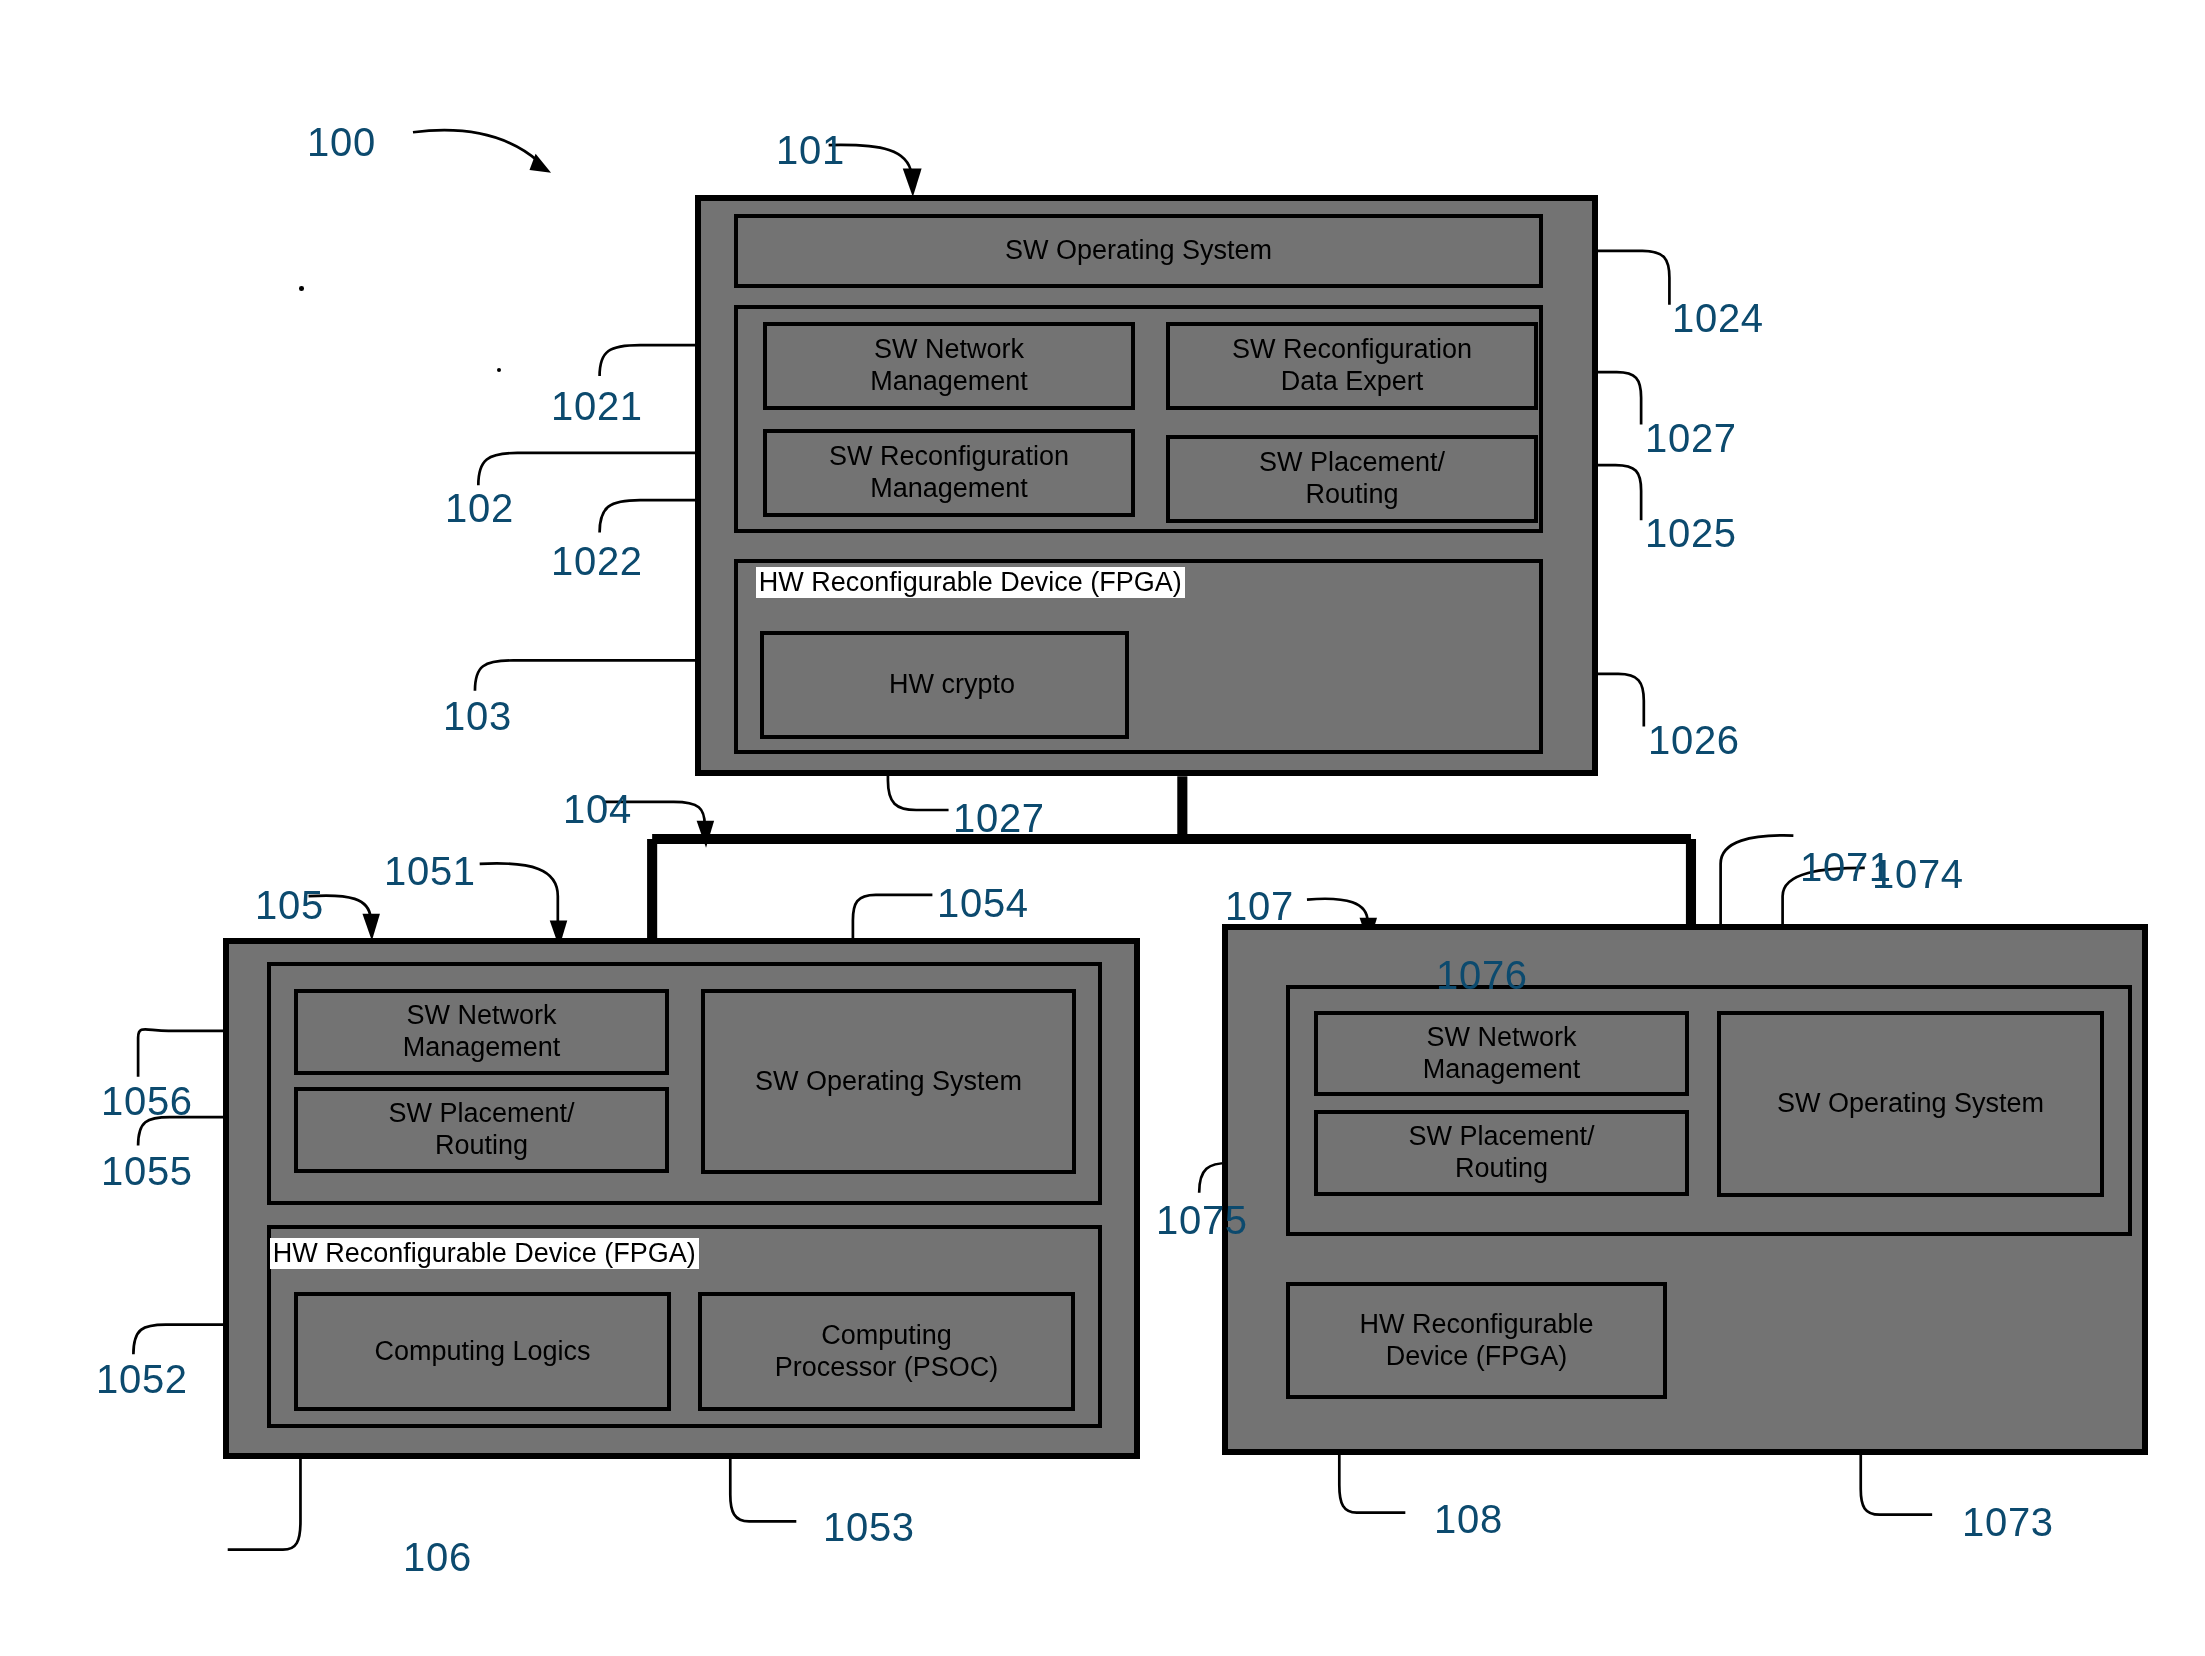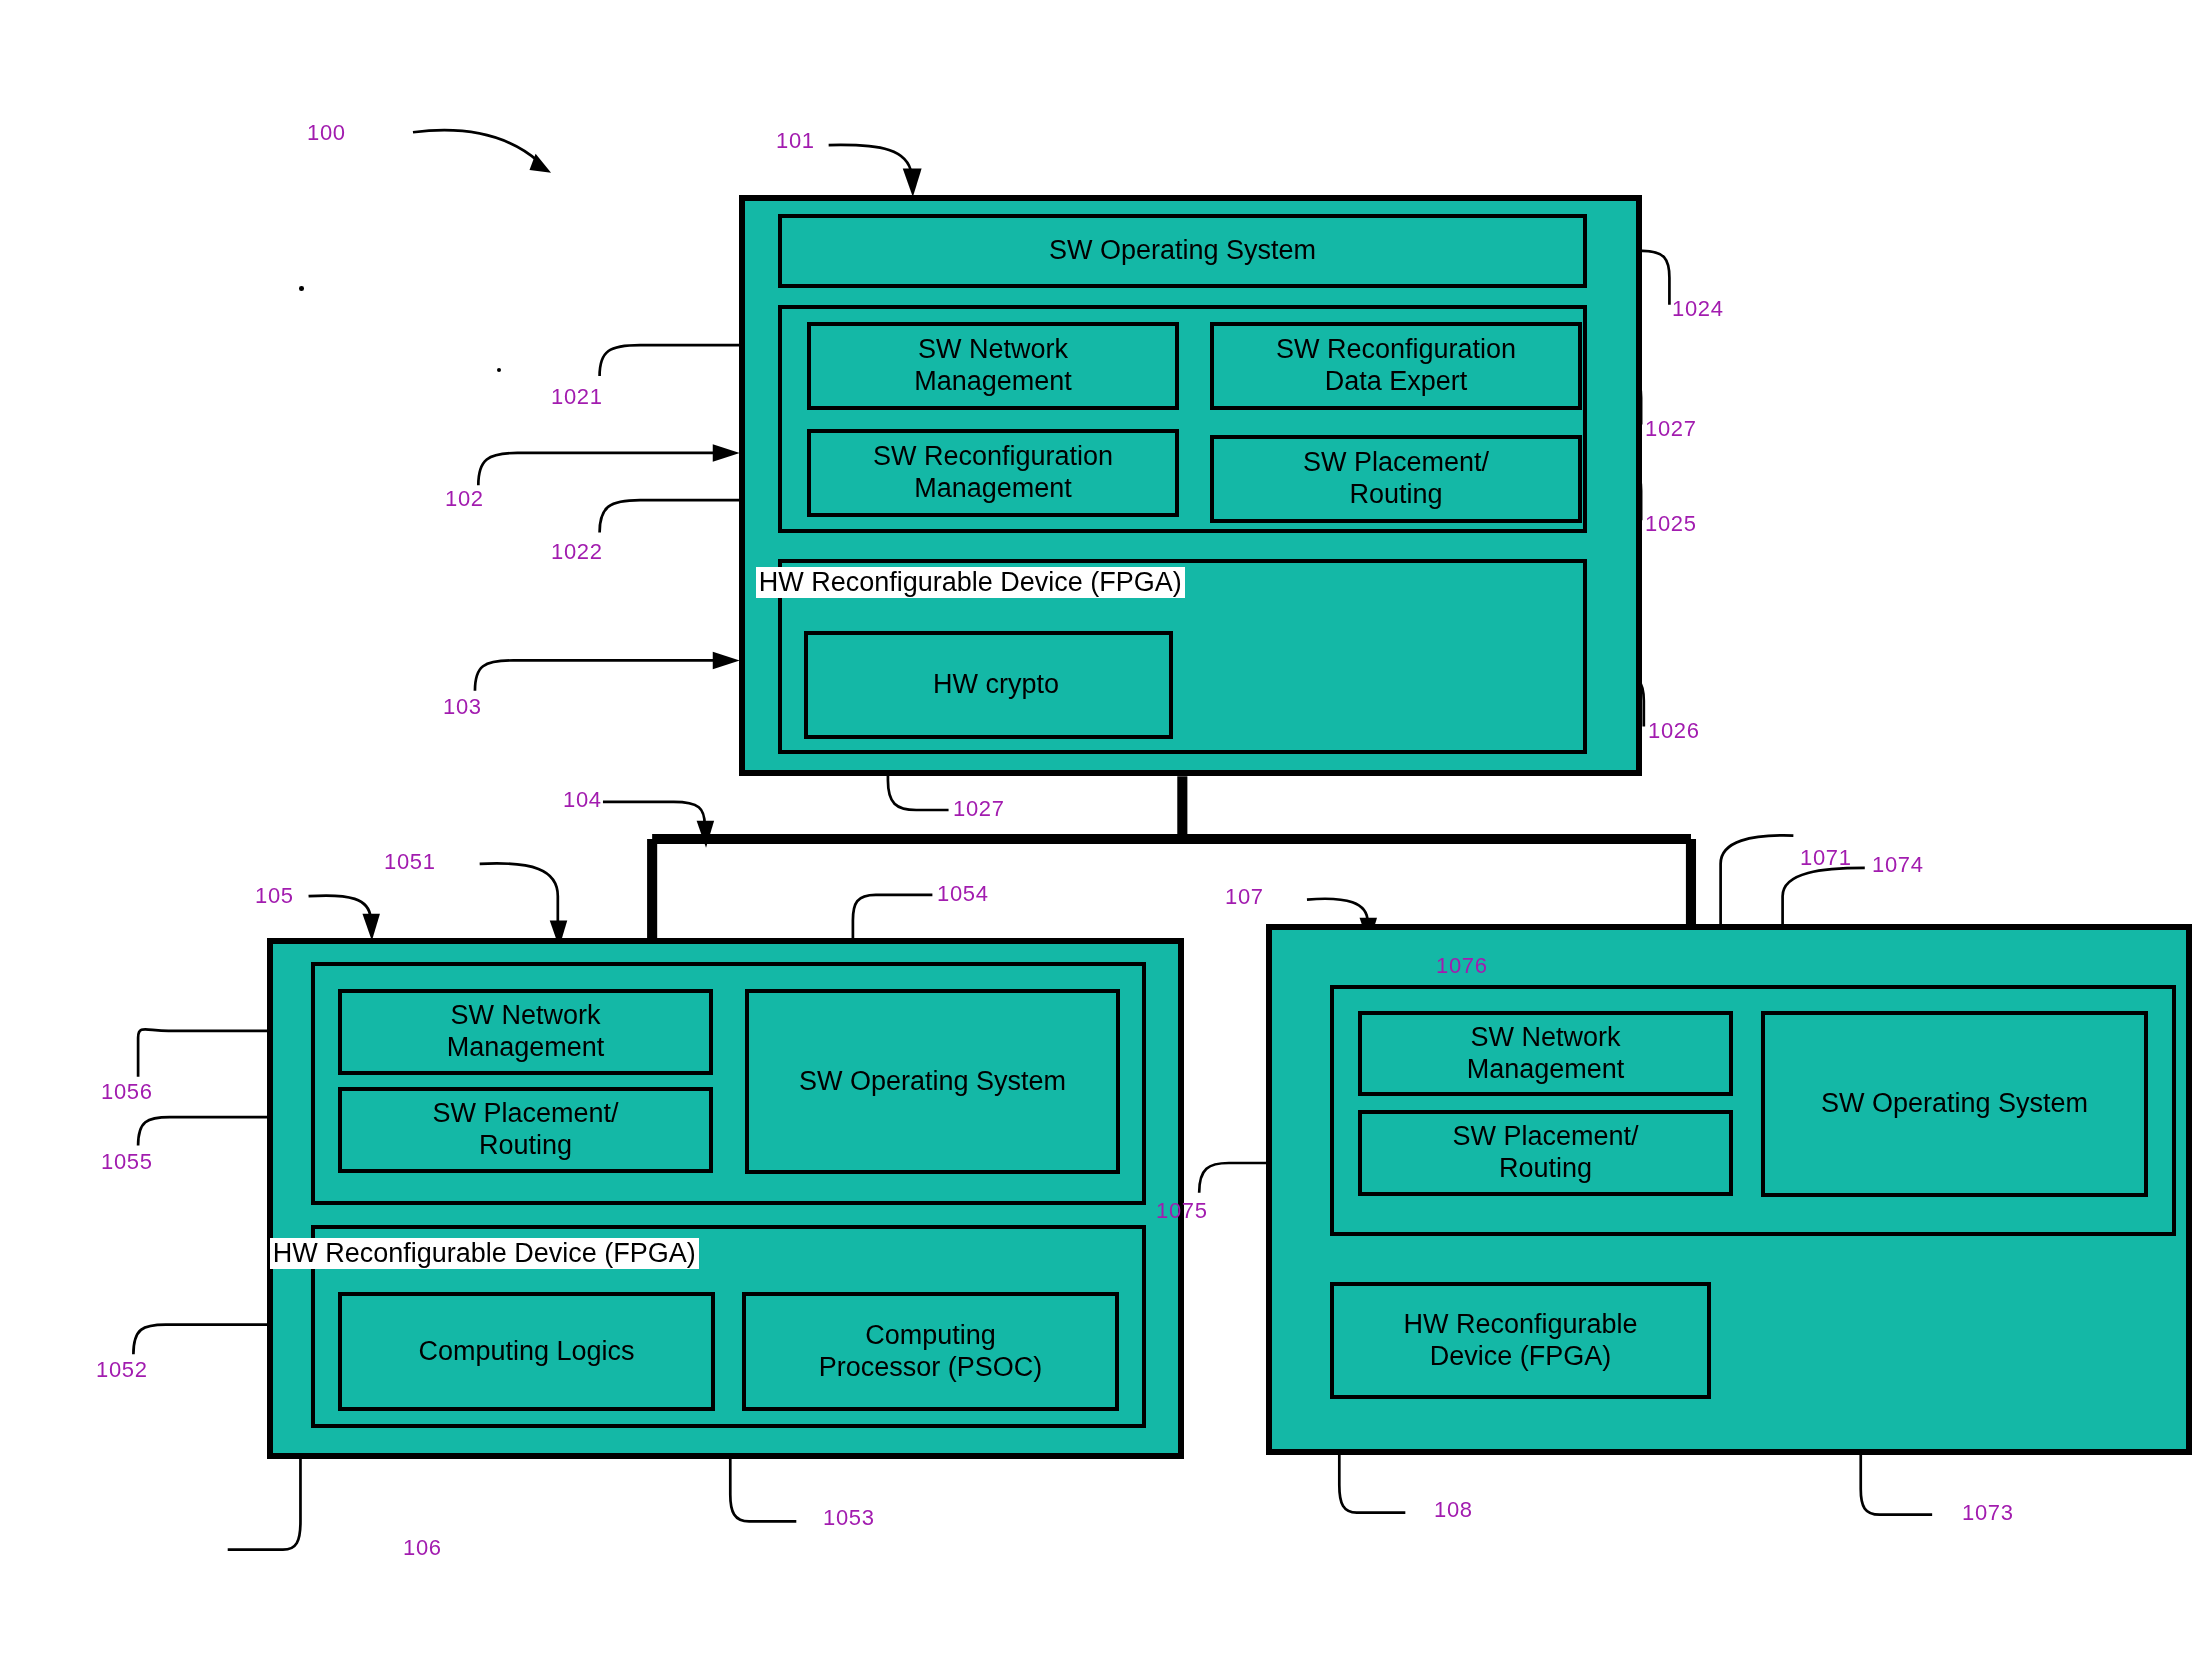"100" .ref { color: #a21caf -> #0c4a6e; font-size: 22px -> 40px }
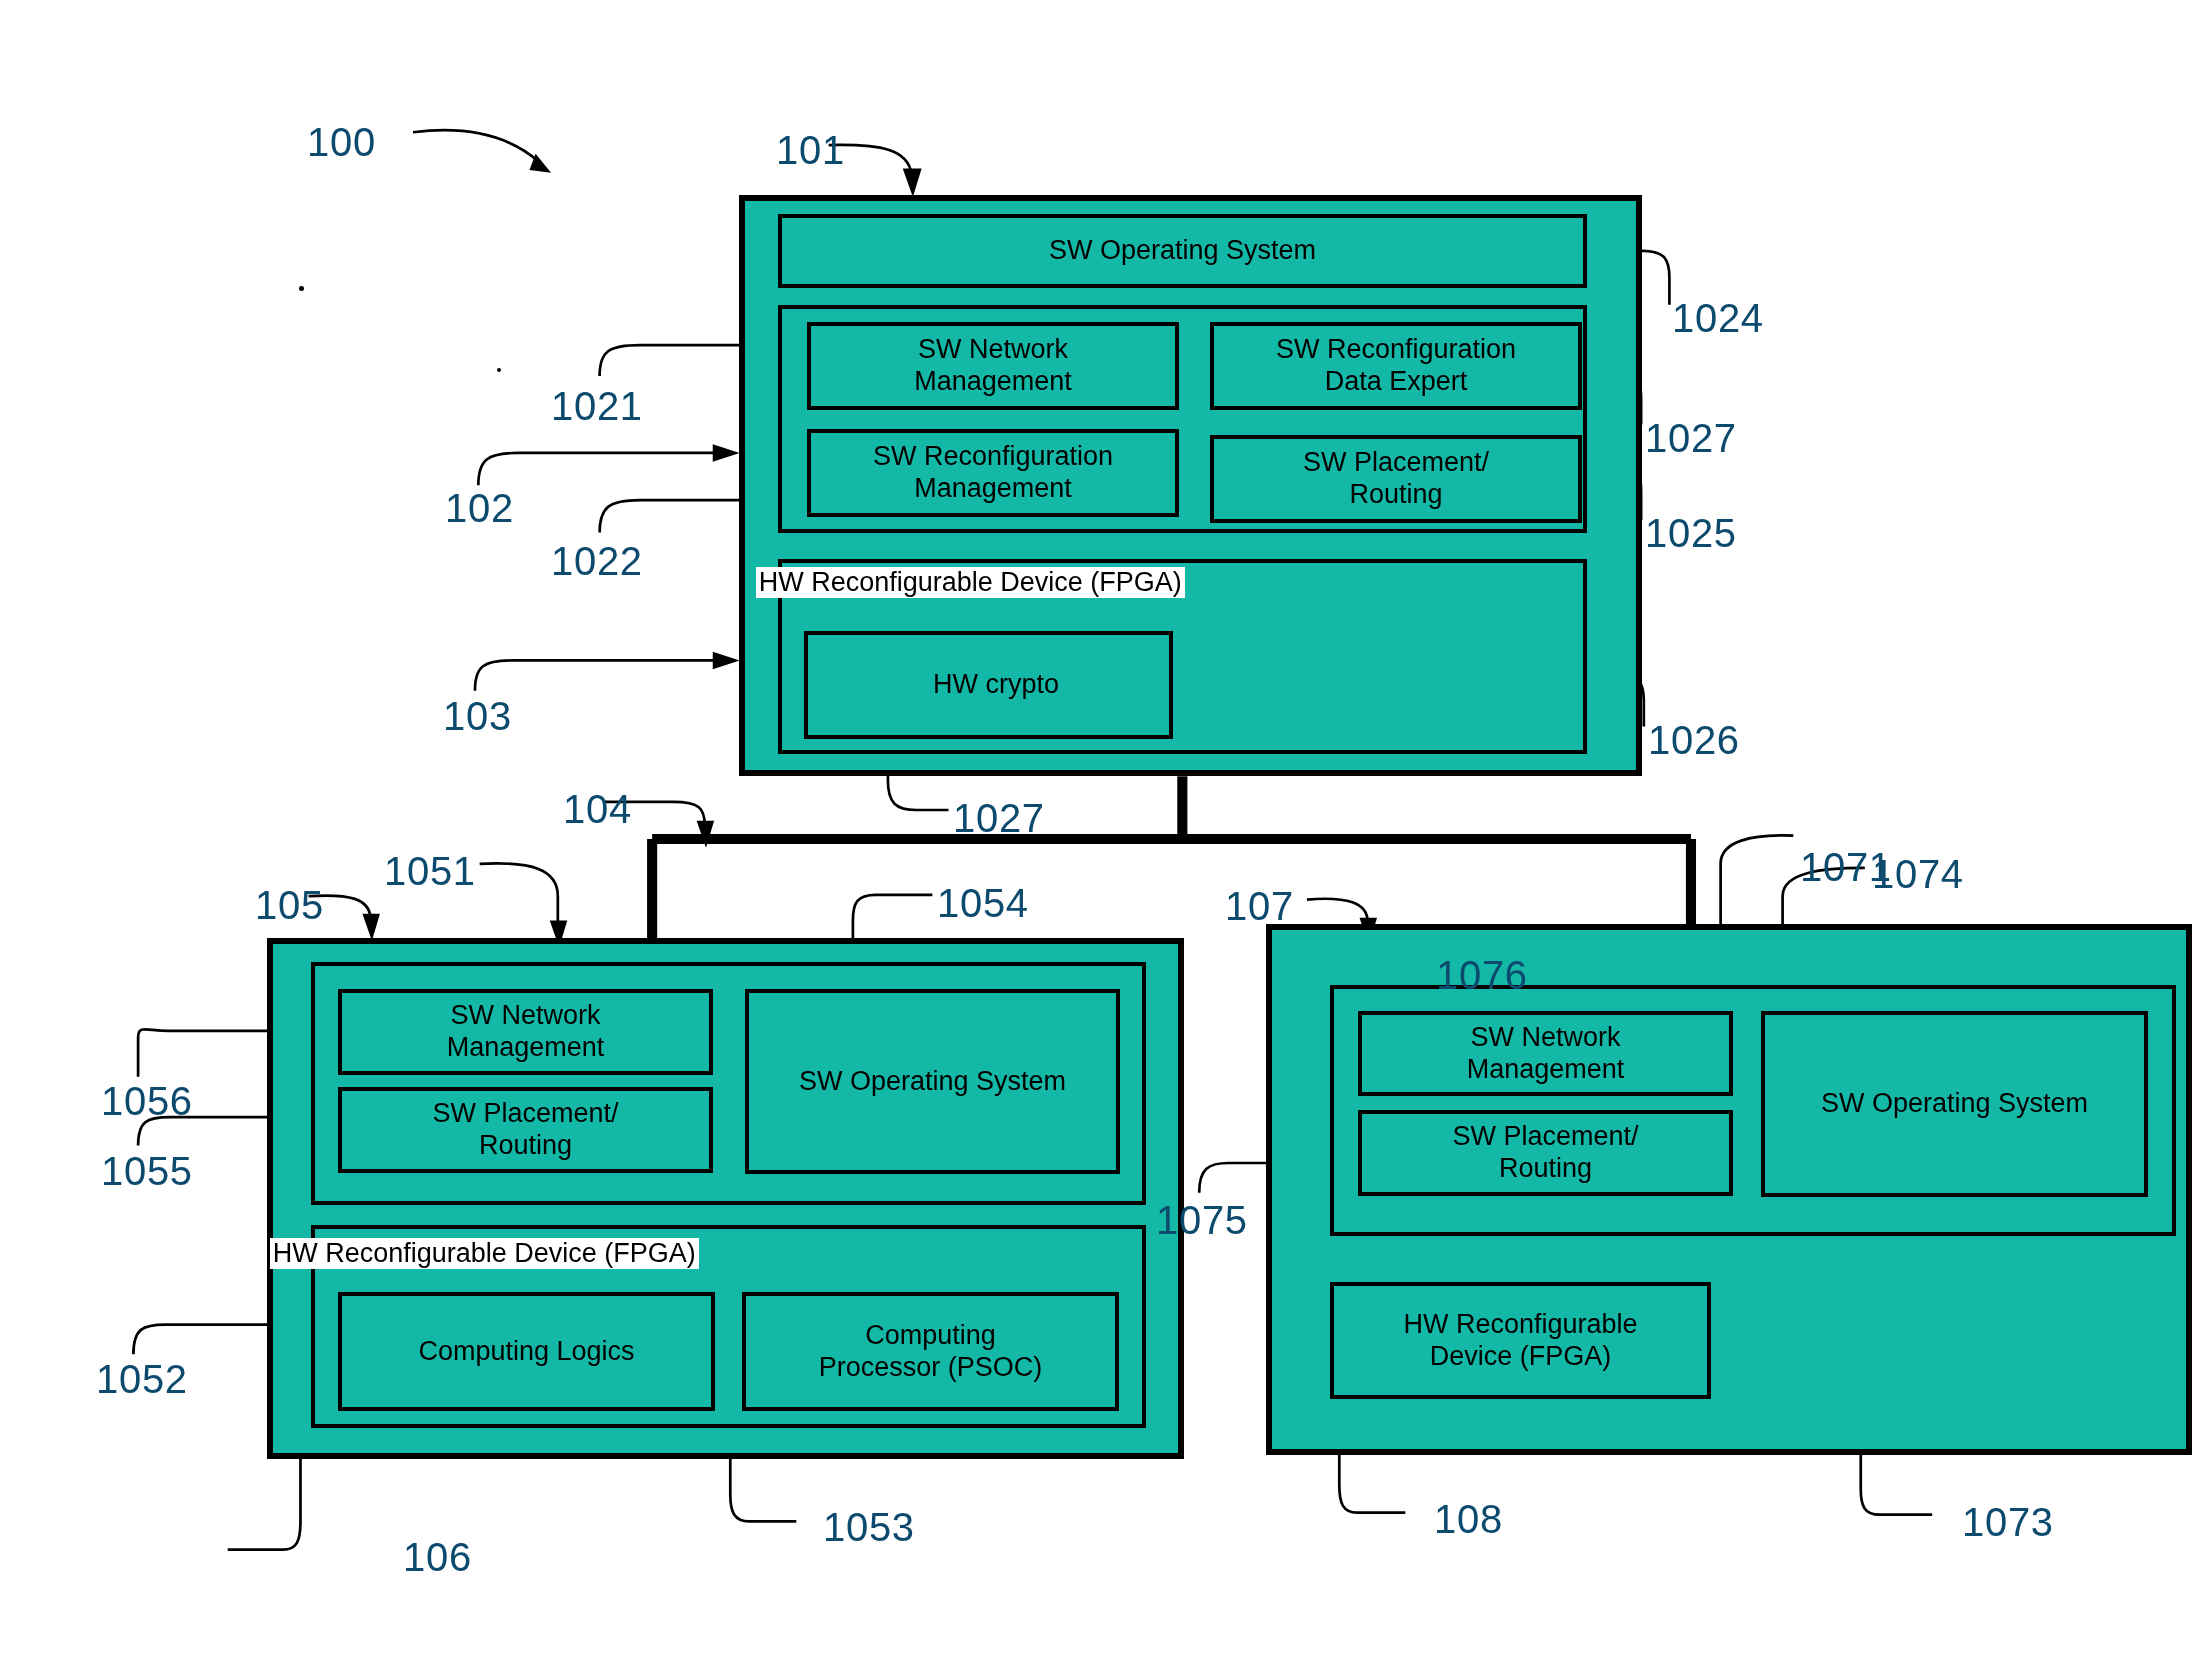"SW Operating System" .box { background: #14b8a6 -> #737373; margin-left: 44px -> none }
